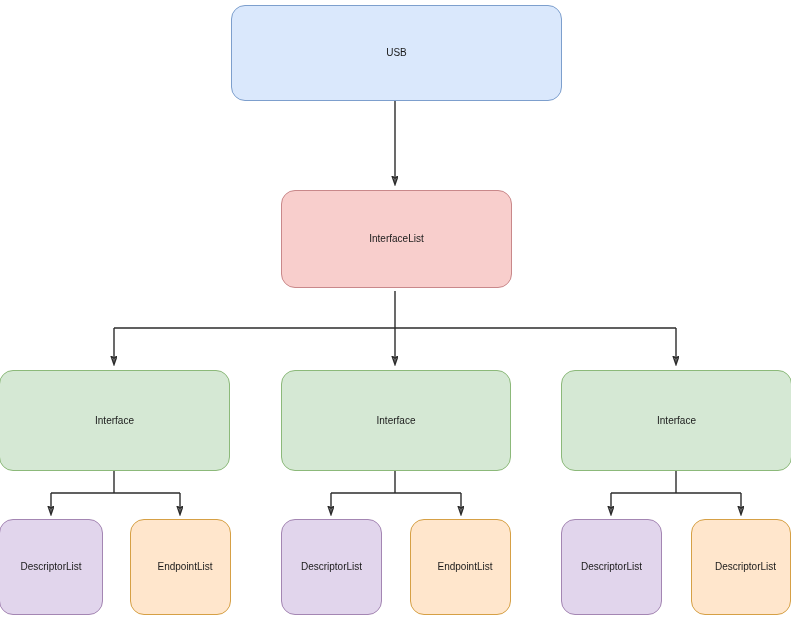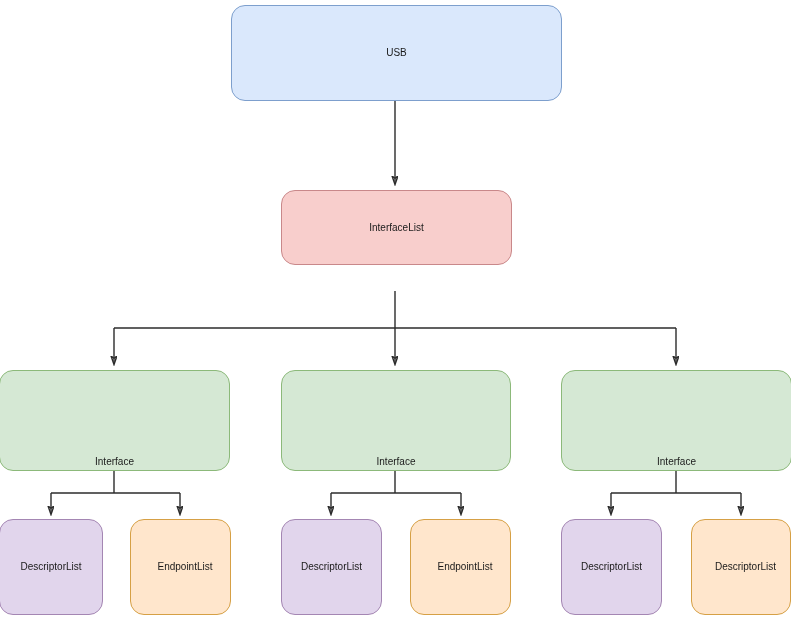"InterfaceList" div.node { height: 75px -> 98px }
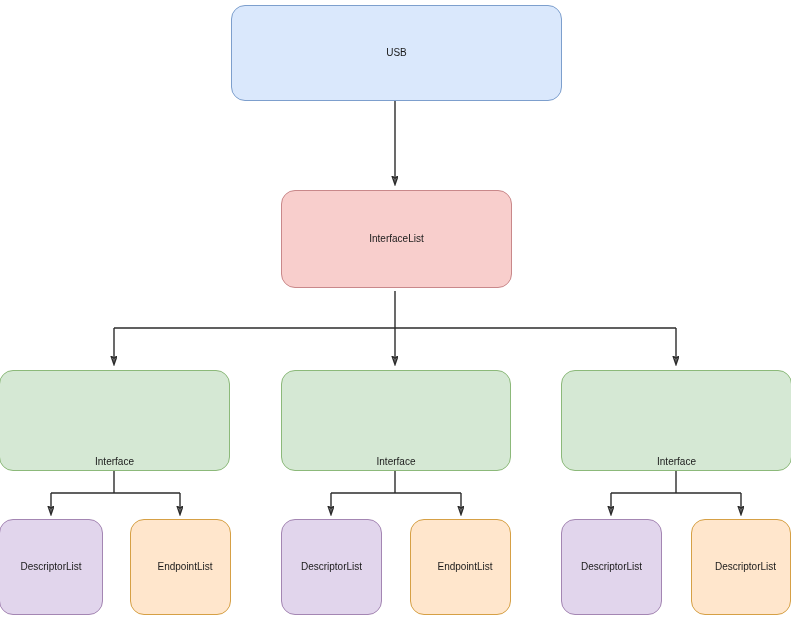"Interface" .c-green { align-items: flex-end -> none }
